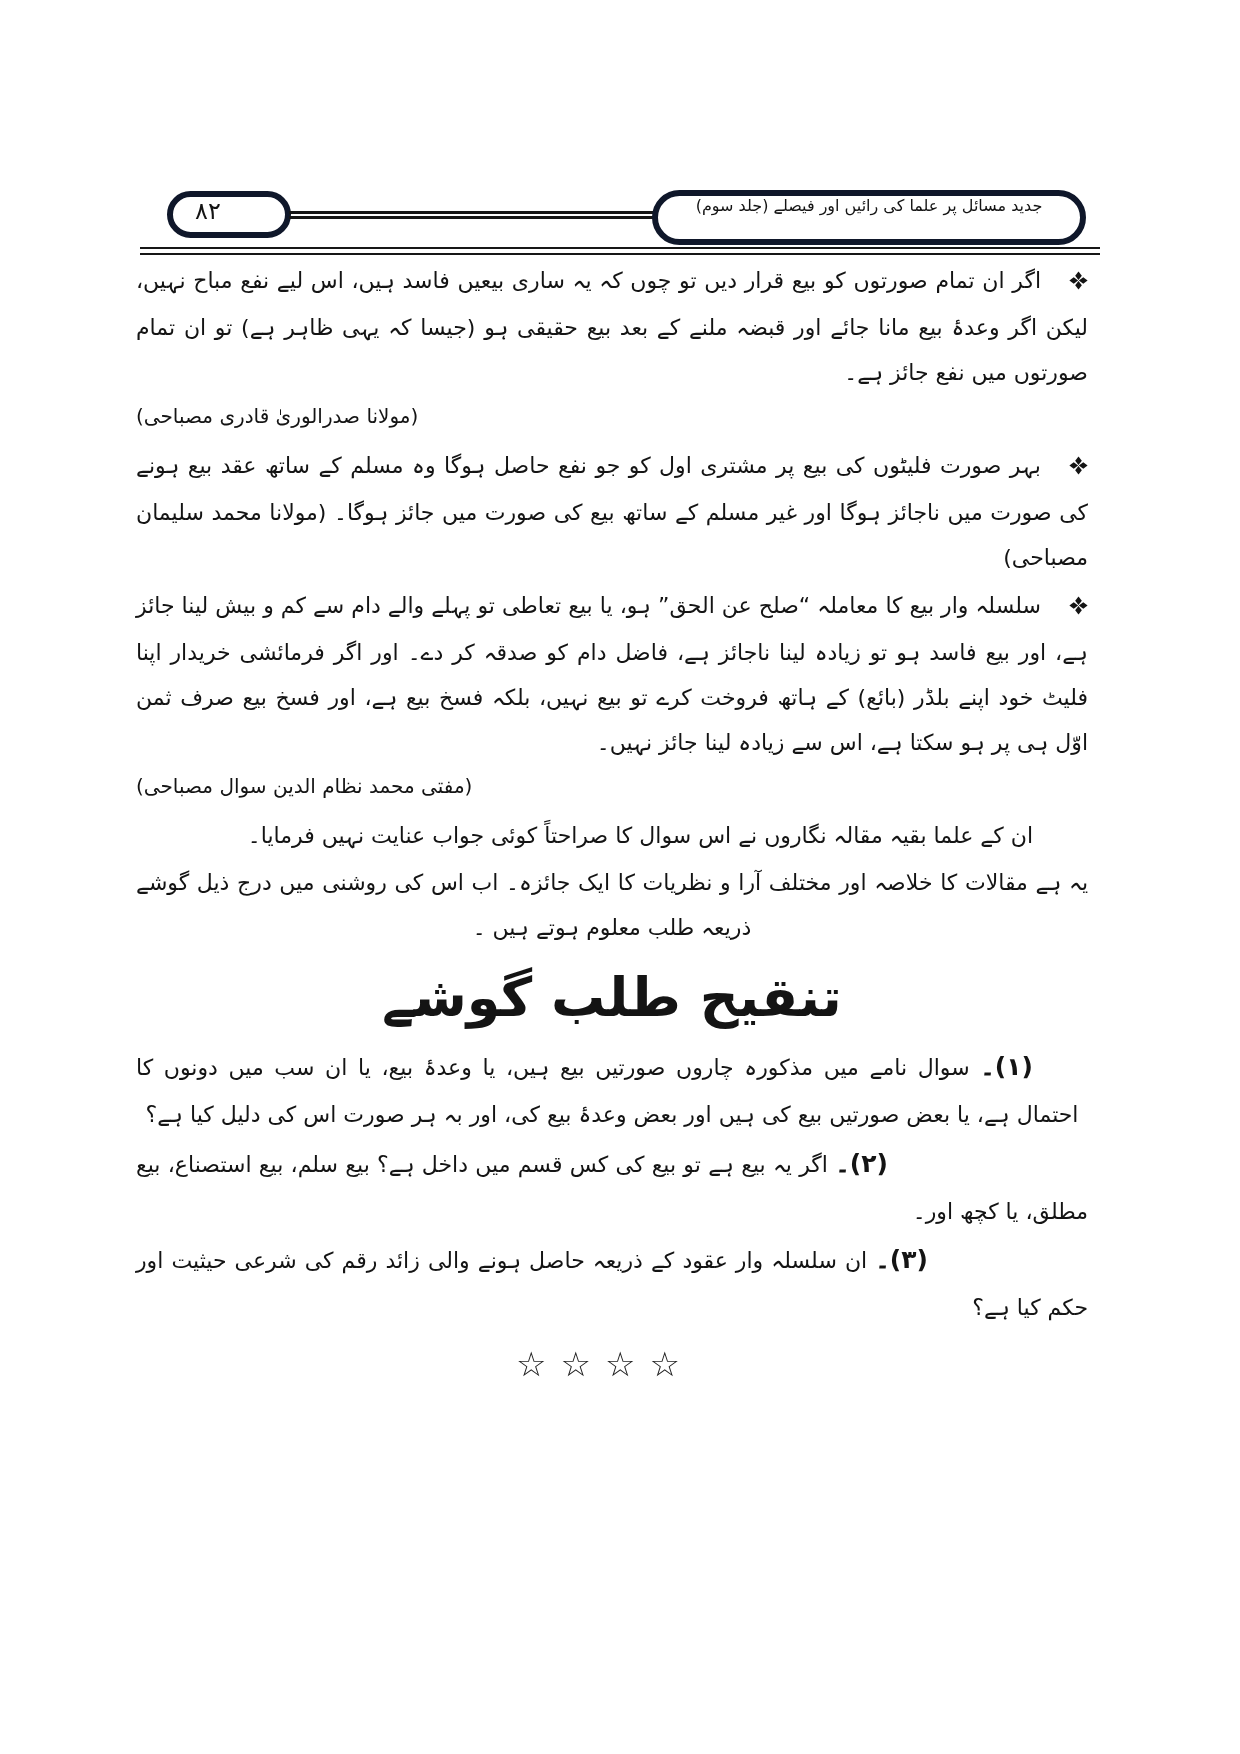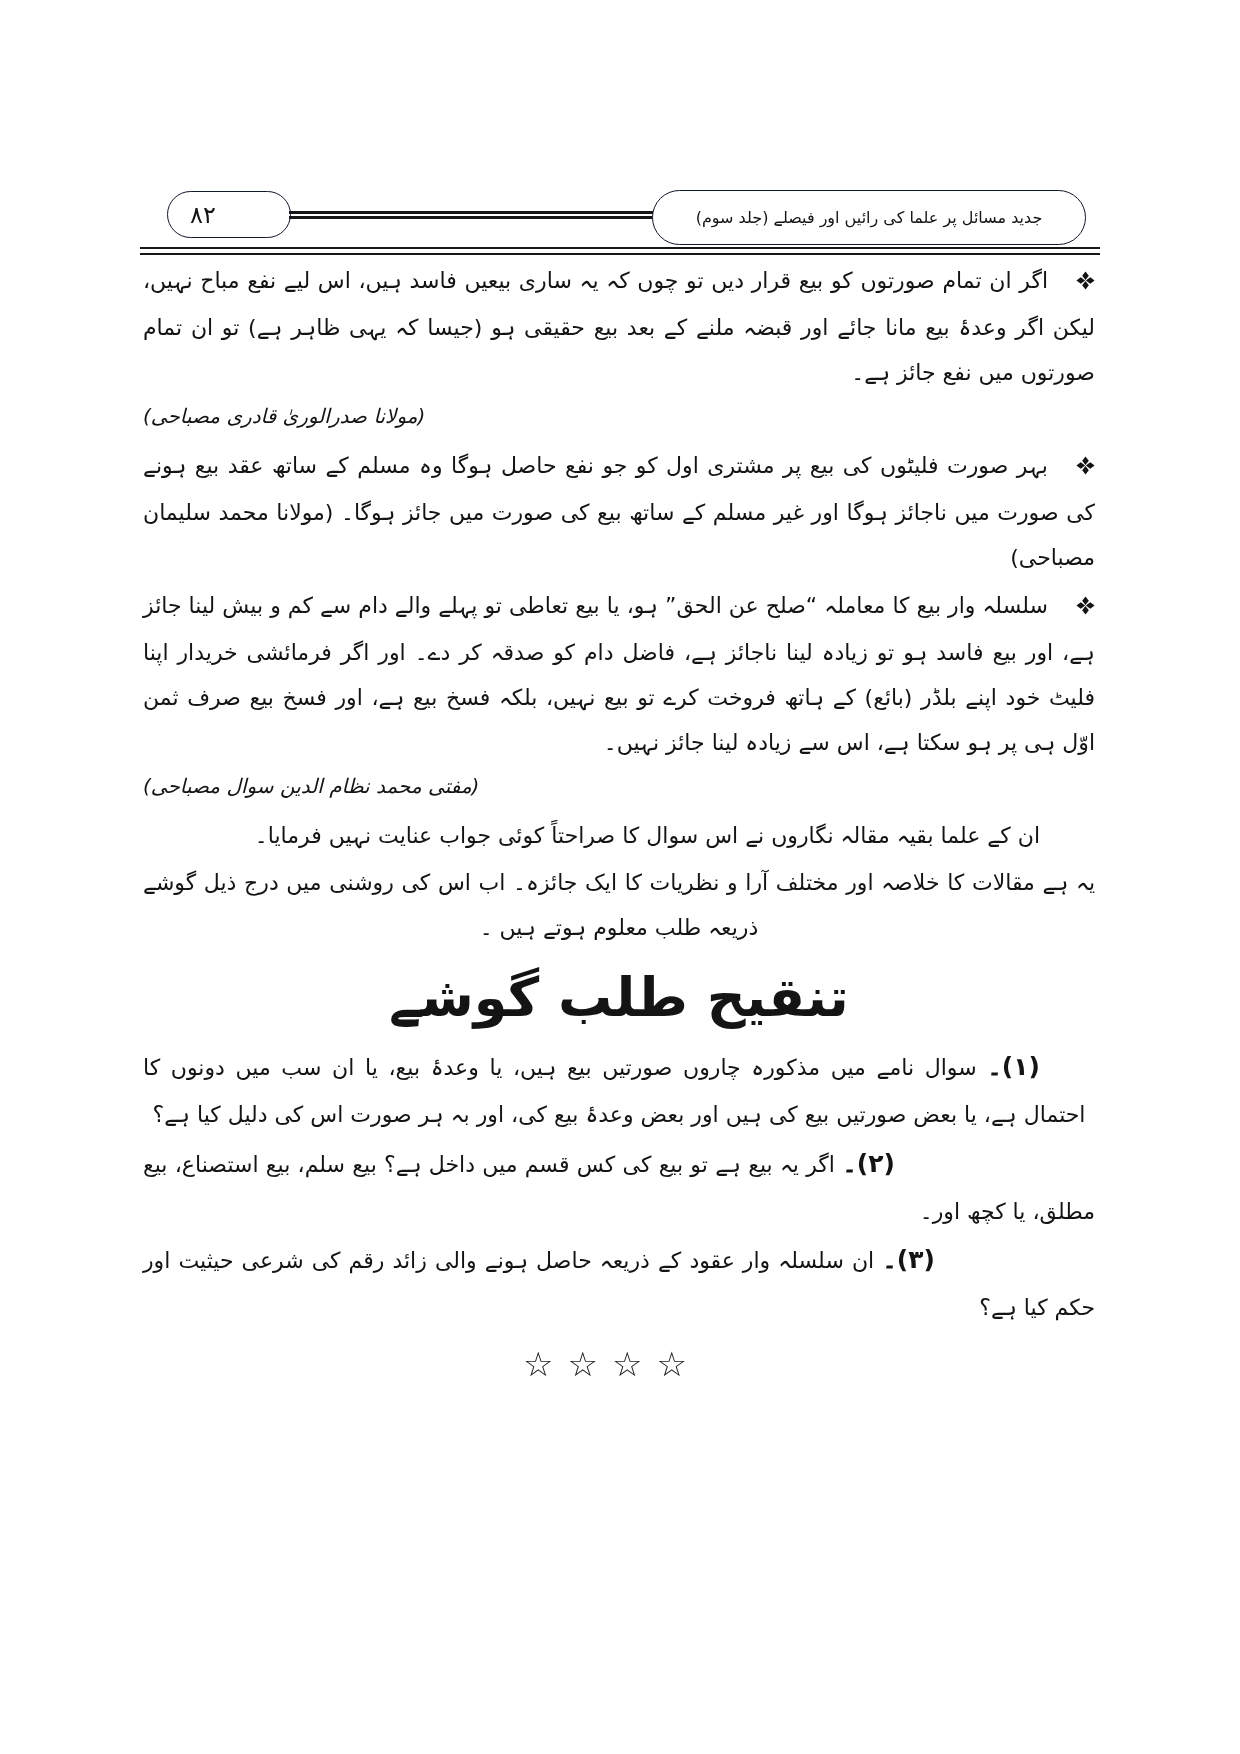"۸۲" .pill { align-items: center -> none; border: 1px solid #0f172a -> 6px solid #0f172a }
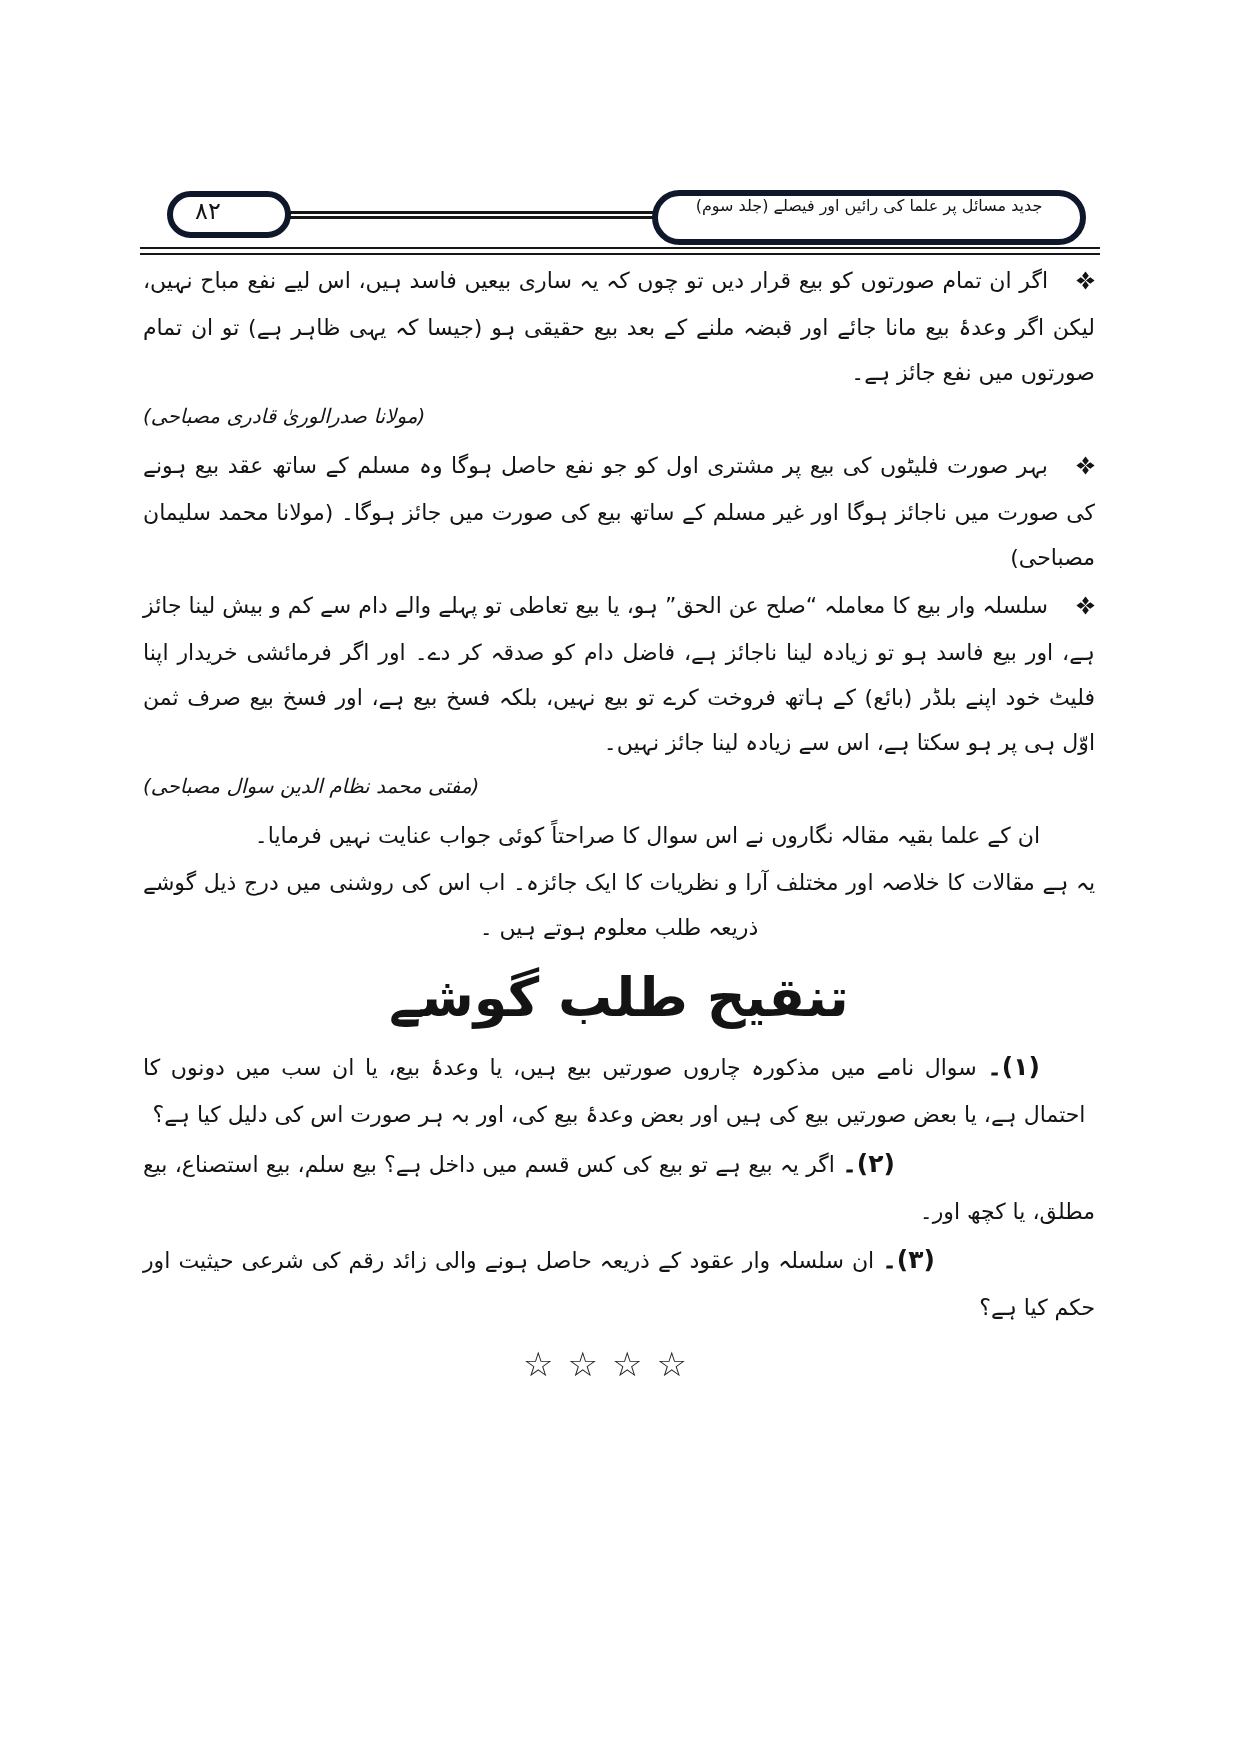"اگر ان تمام صورتوں کو" .content { left: 143px -> 136px }
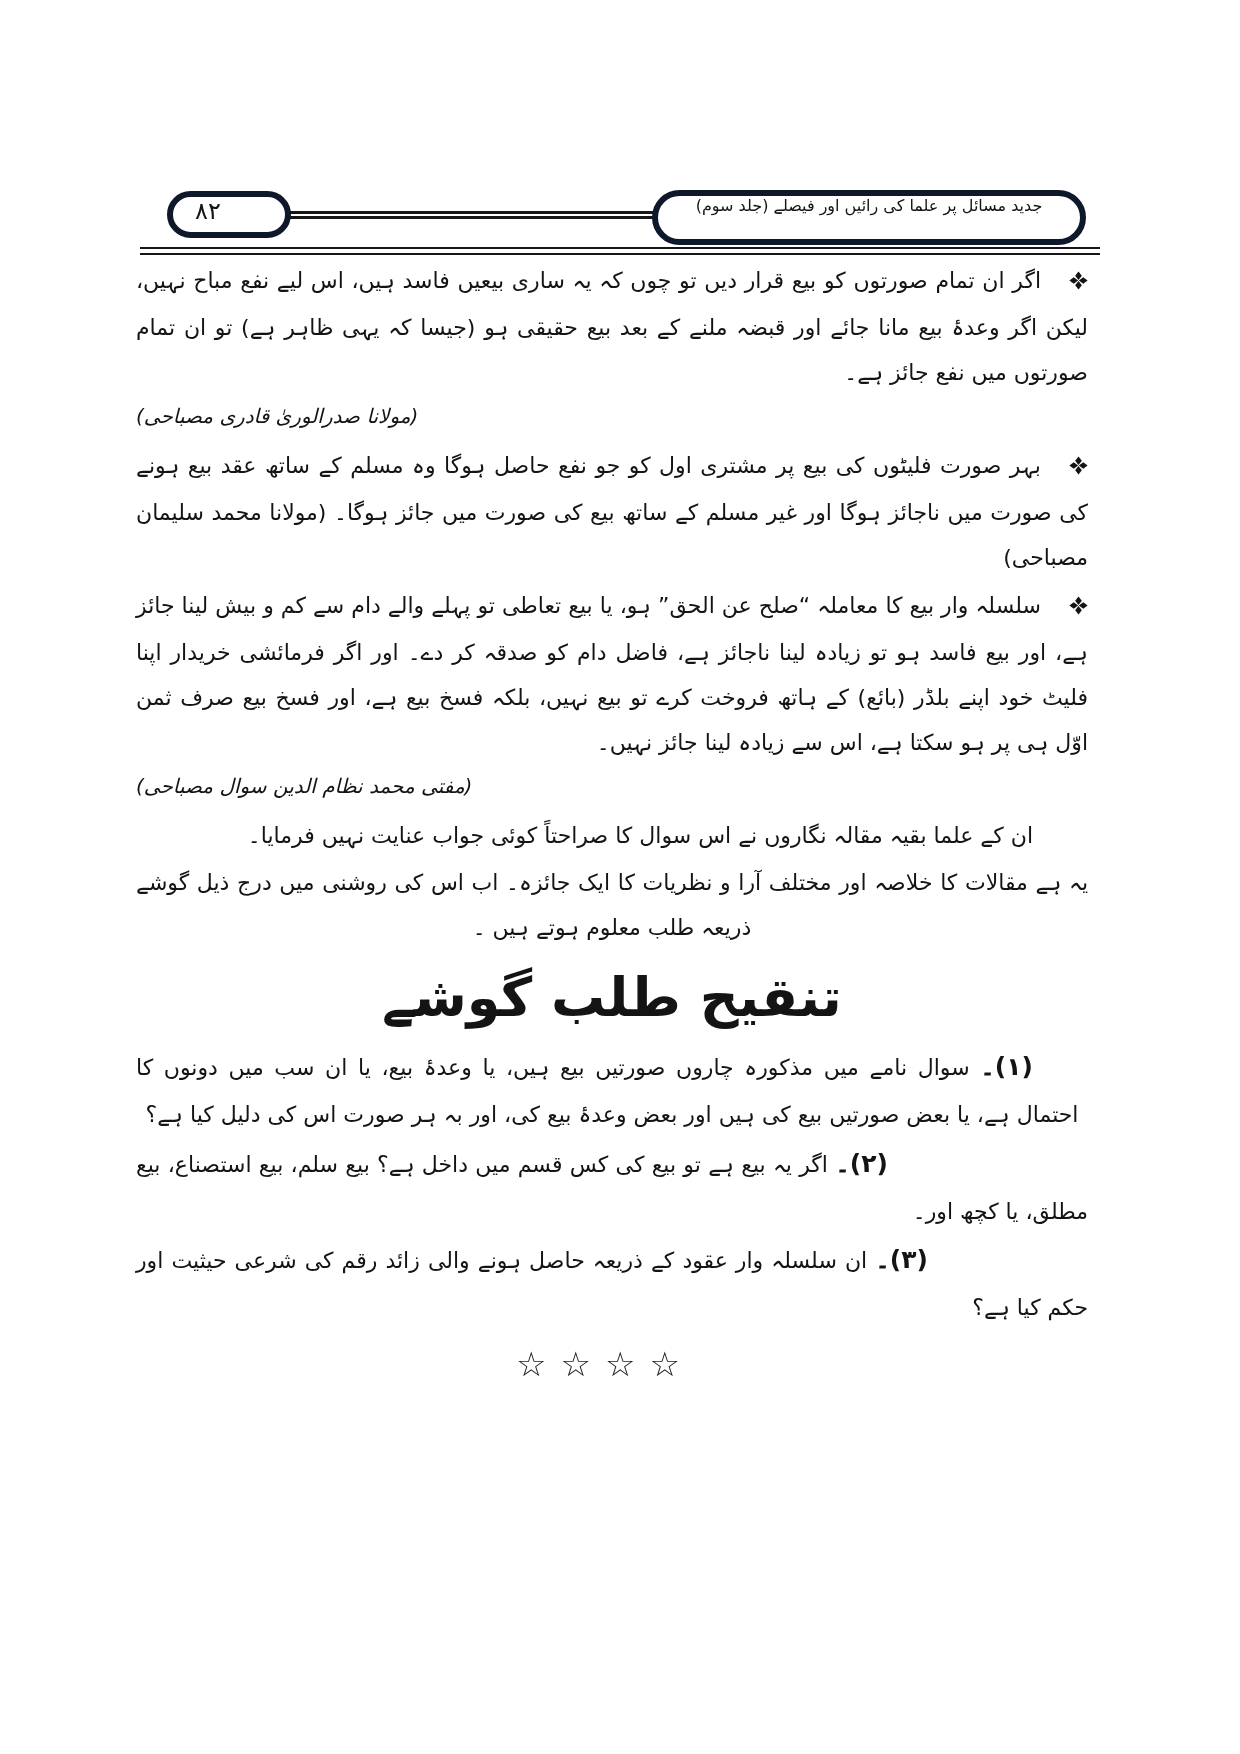"(مولانا صدرالوریٰ قادری مصباحی)" .attribution { font-style: italic -> none }
